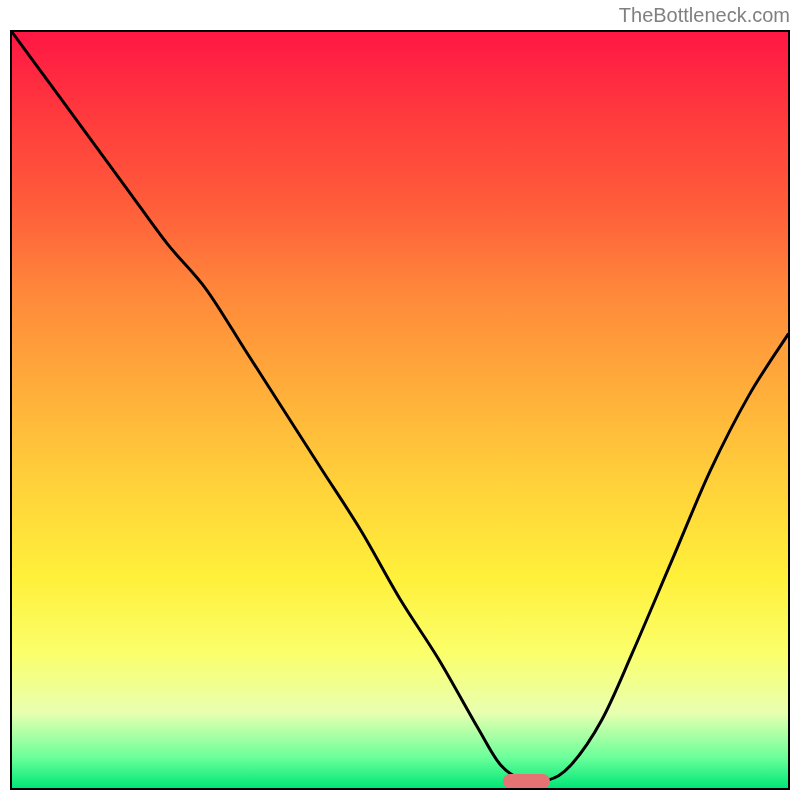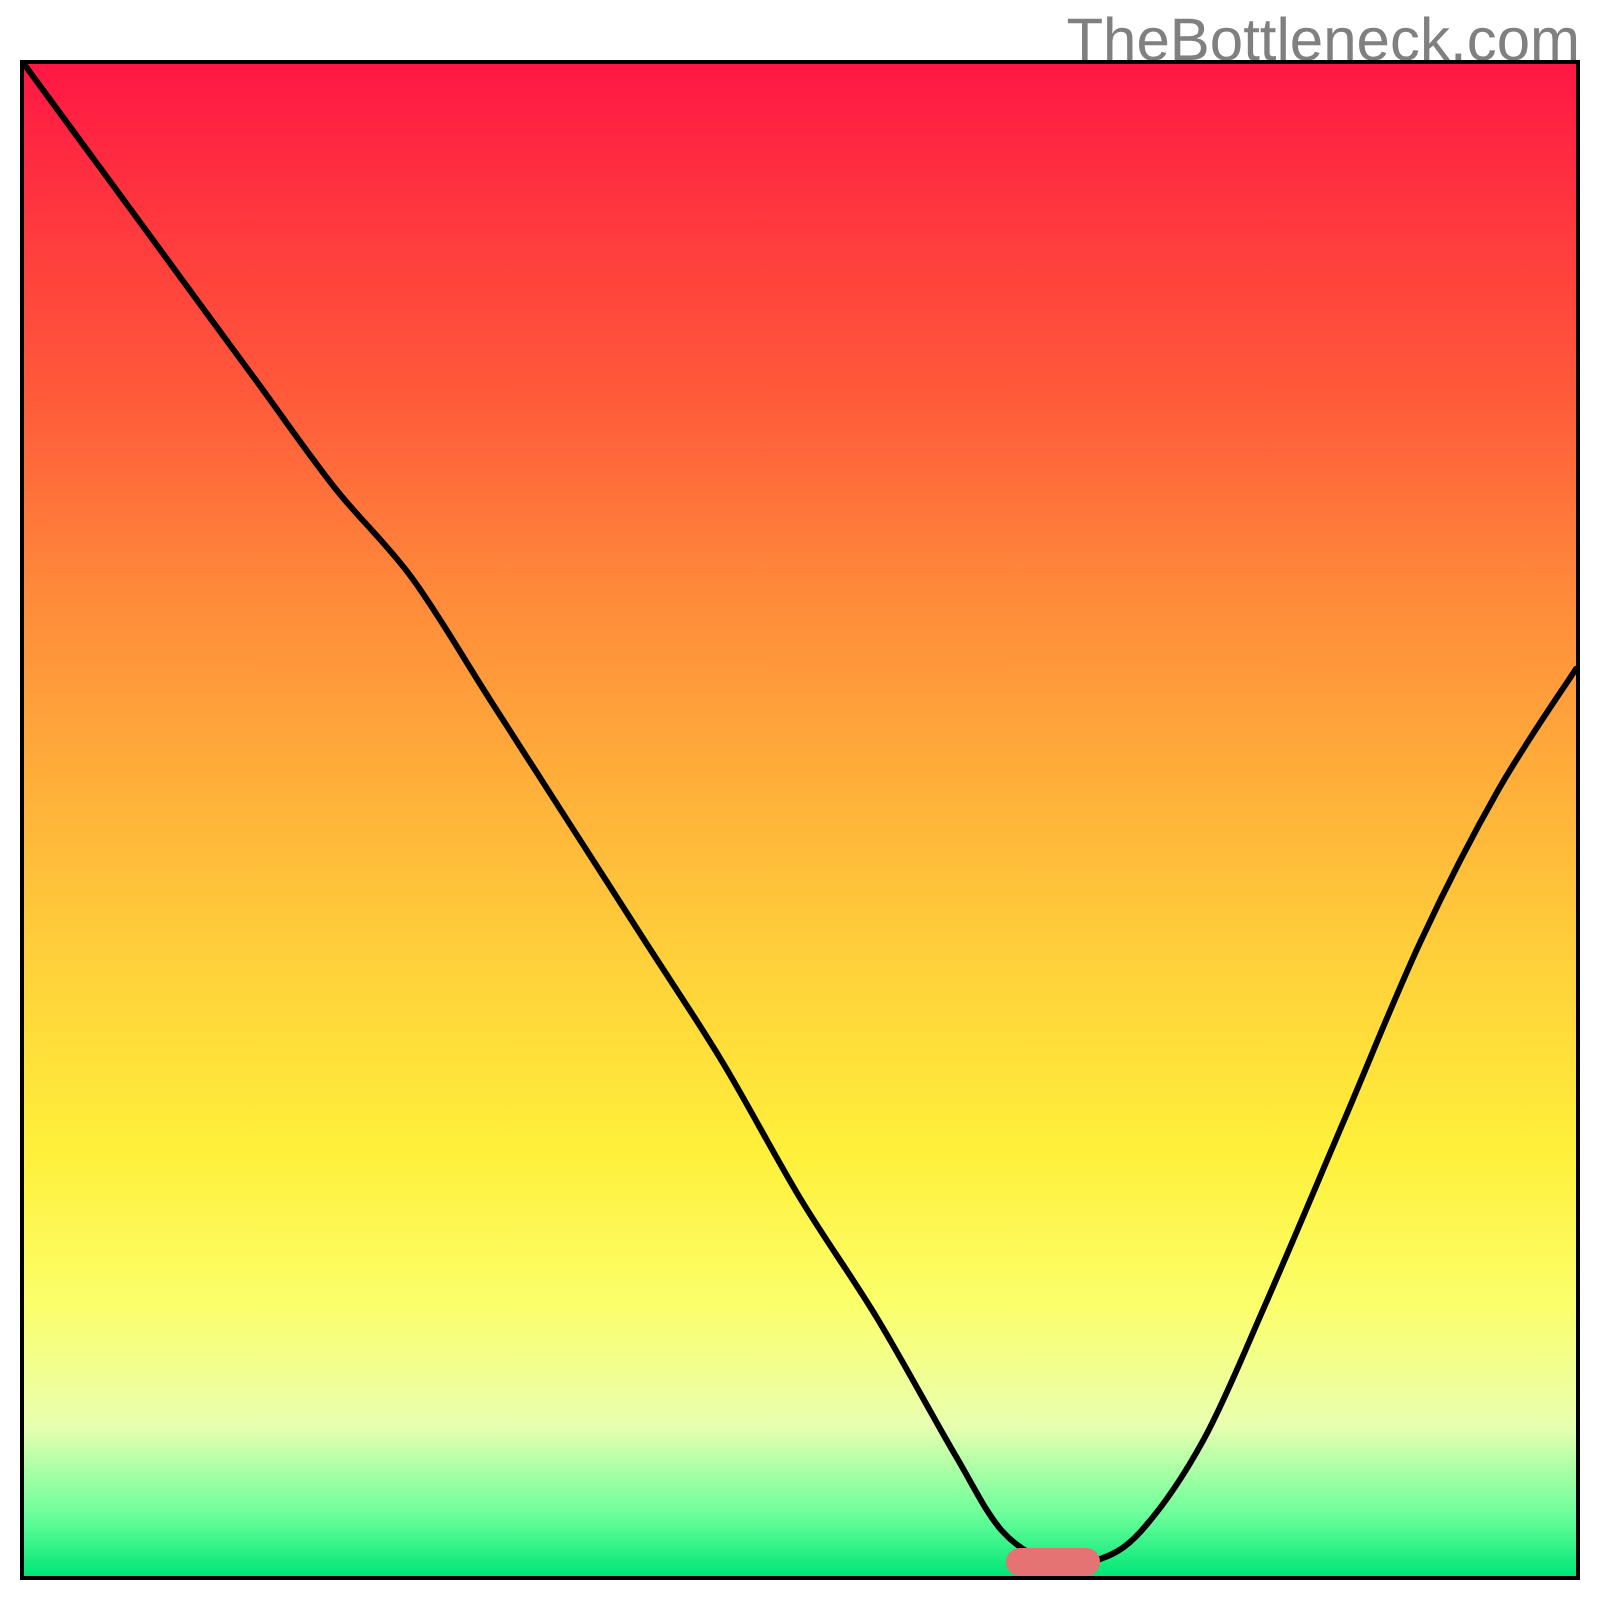"TheBottleneck.com" .watermark { font-size: 30px -> 20px }
